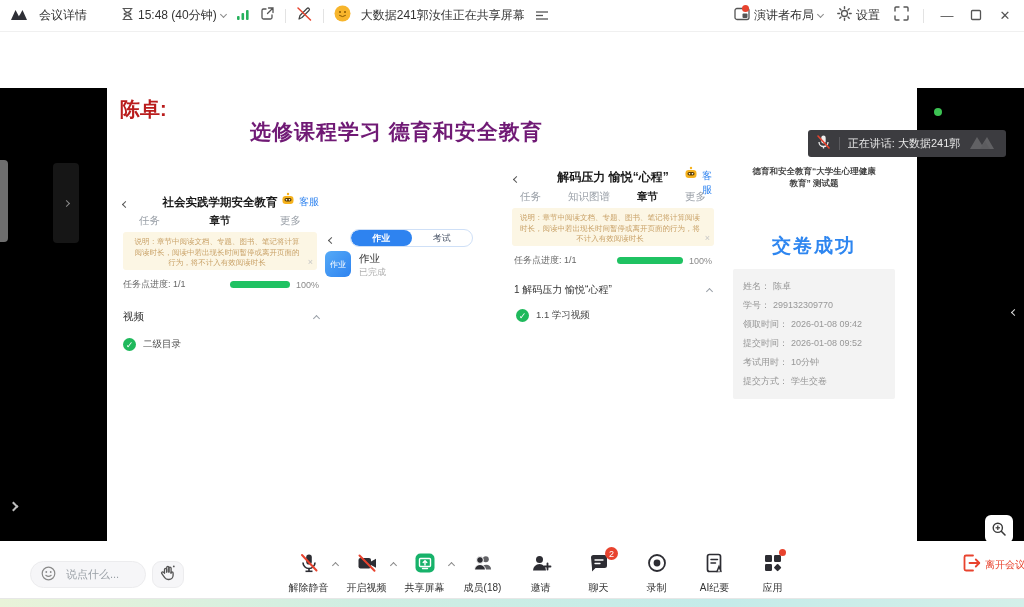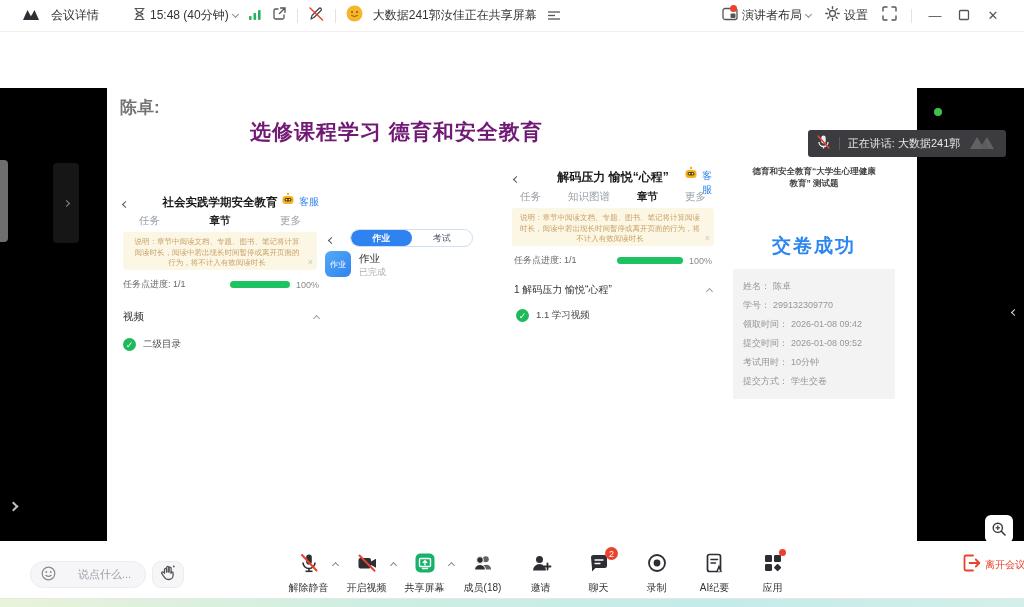"会议详情" #titlebar { padding: 0 22px -> 0 10px }
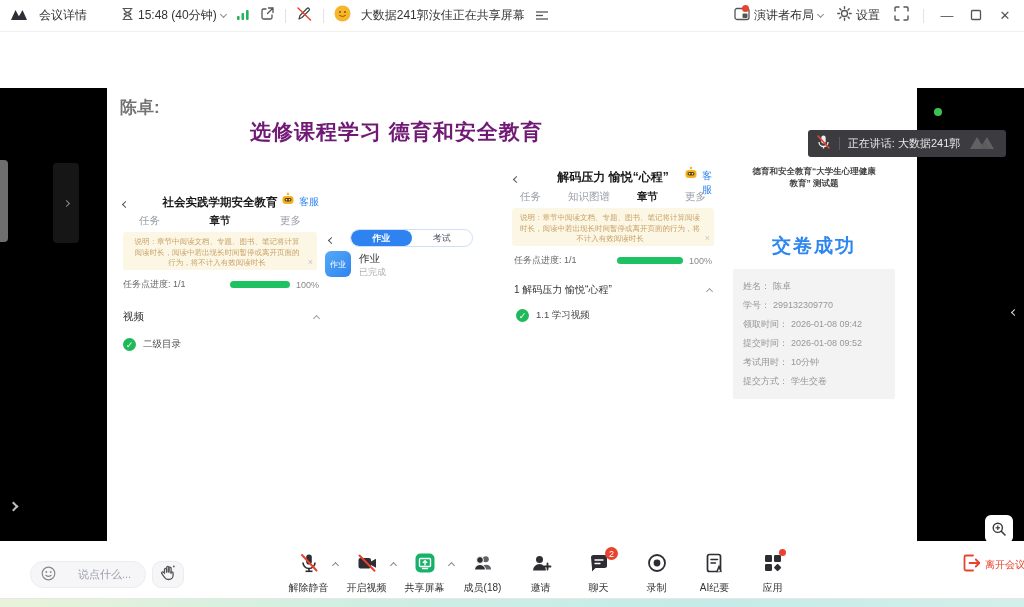"陈卓:" .presenter { color: #737373 -> #b91c1c; font-size: 17px -> 20px }
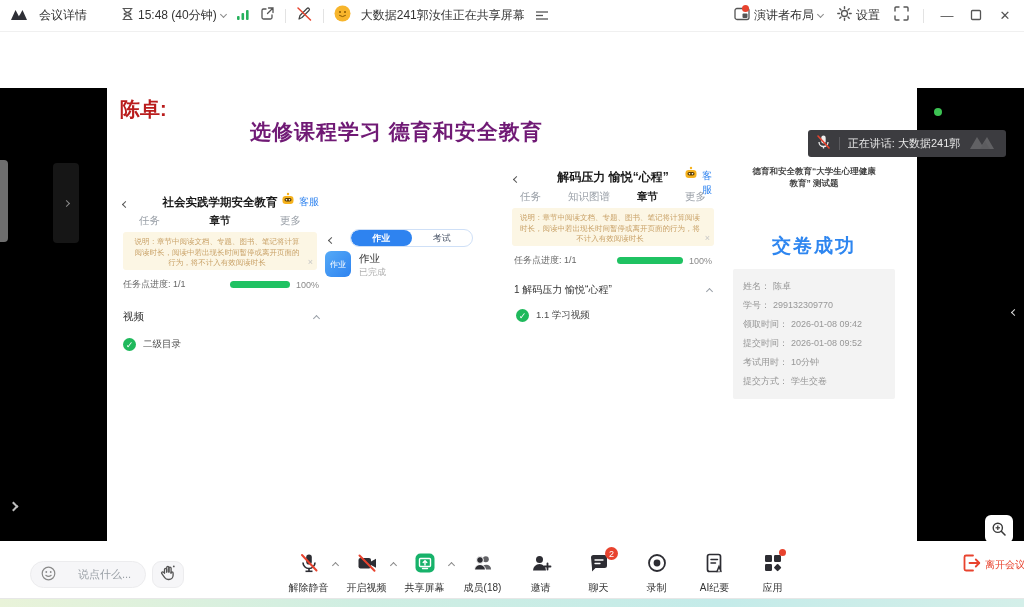"说点什么..." .pill { gap: 22px -> 10px }
